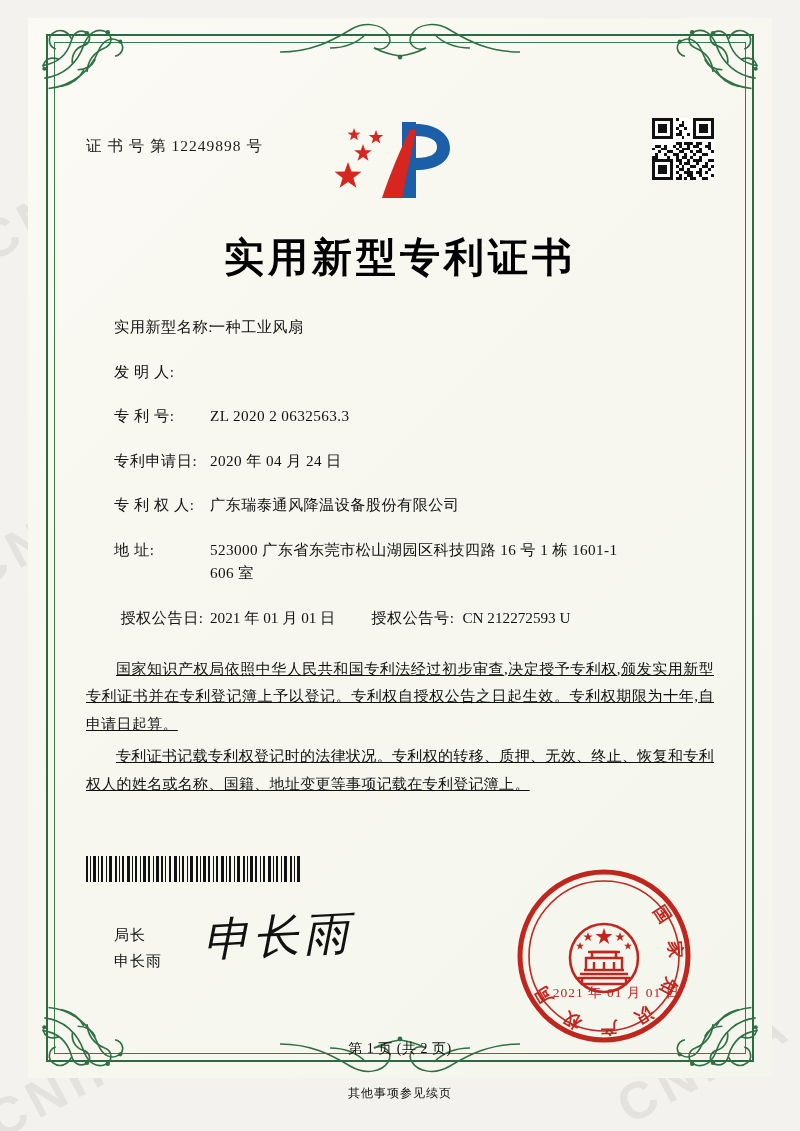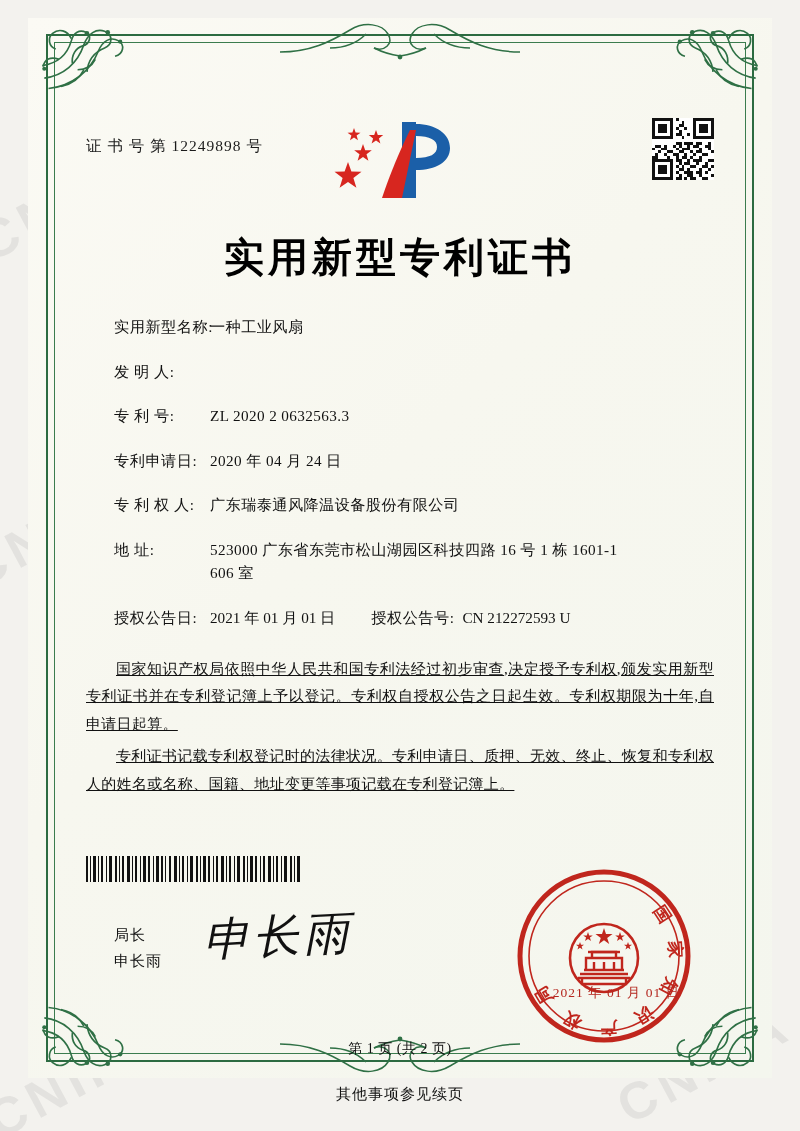"授权公告日:" .field.inline2 { text-align: none -> center }
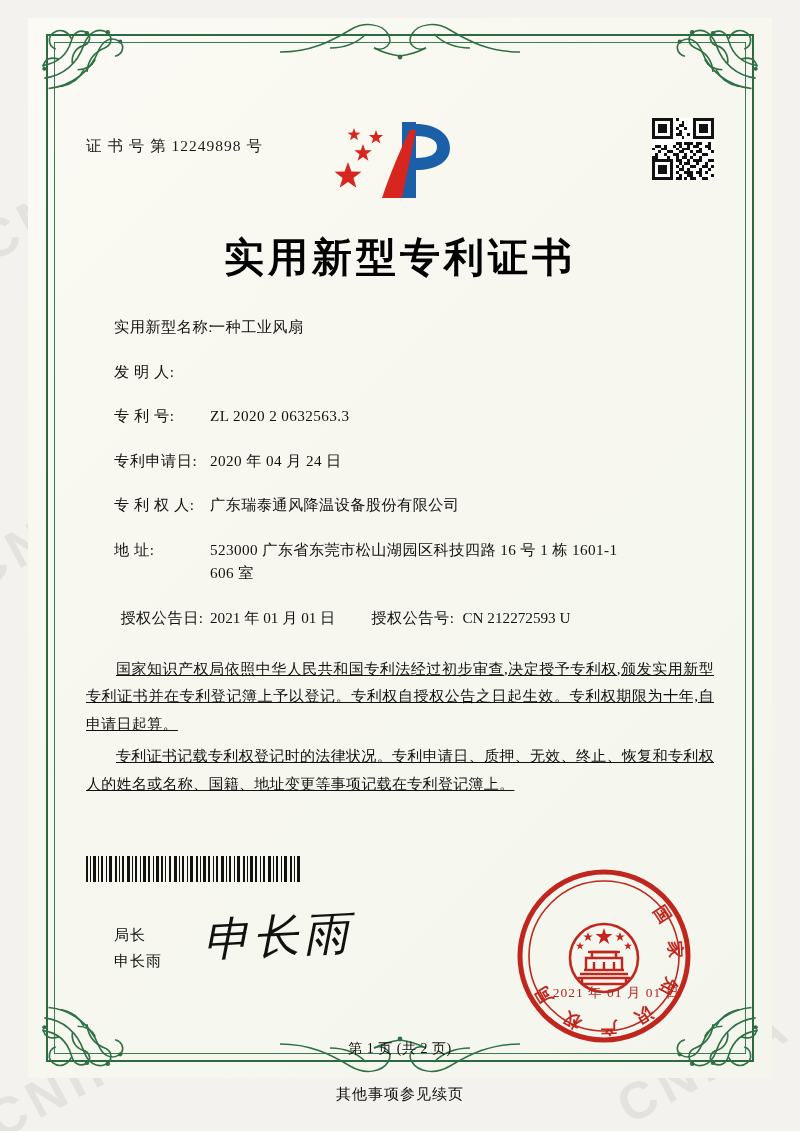"专利证书记载专利权登记时的法律状况。专利申请日、质押、无效、终止、恢复和专利权人" p { text: 申请日 -> 权的转移 }
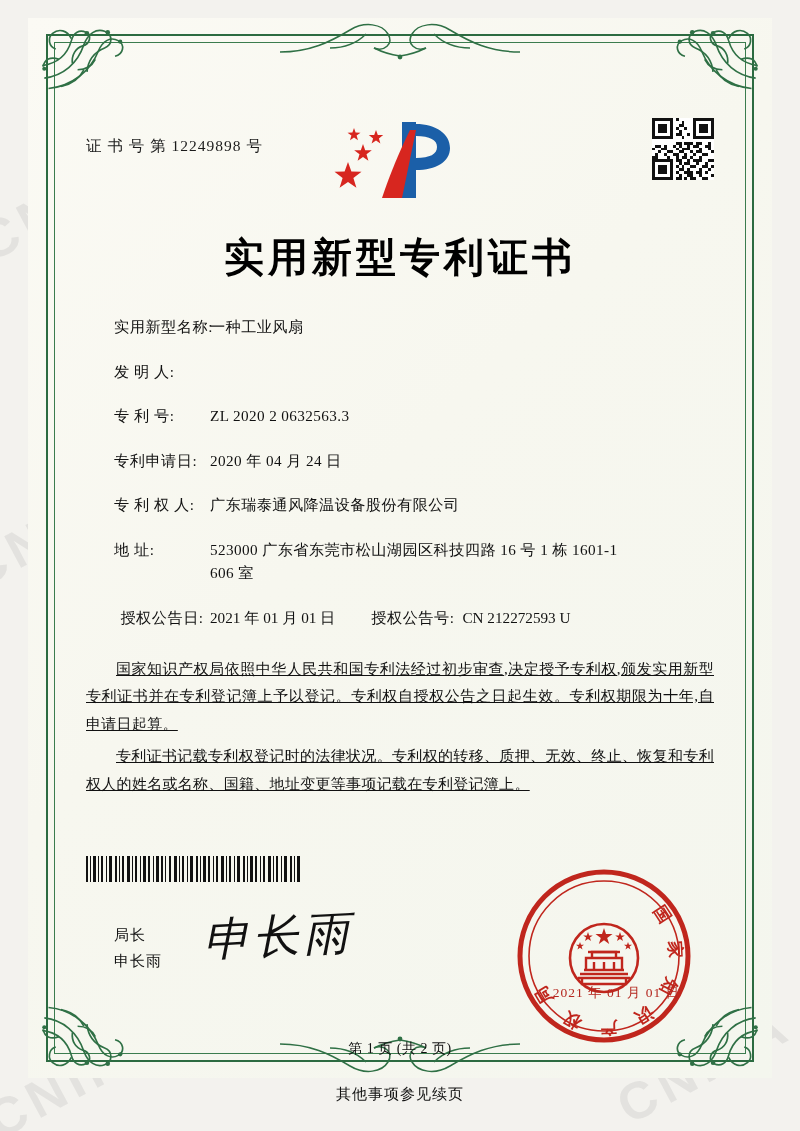"其他事项参见续页" .footnote { font-size: 15px -> 12px }
